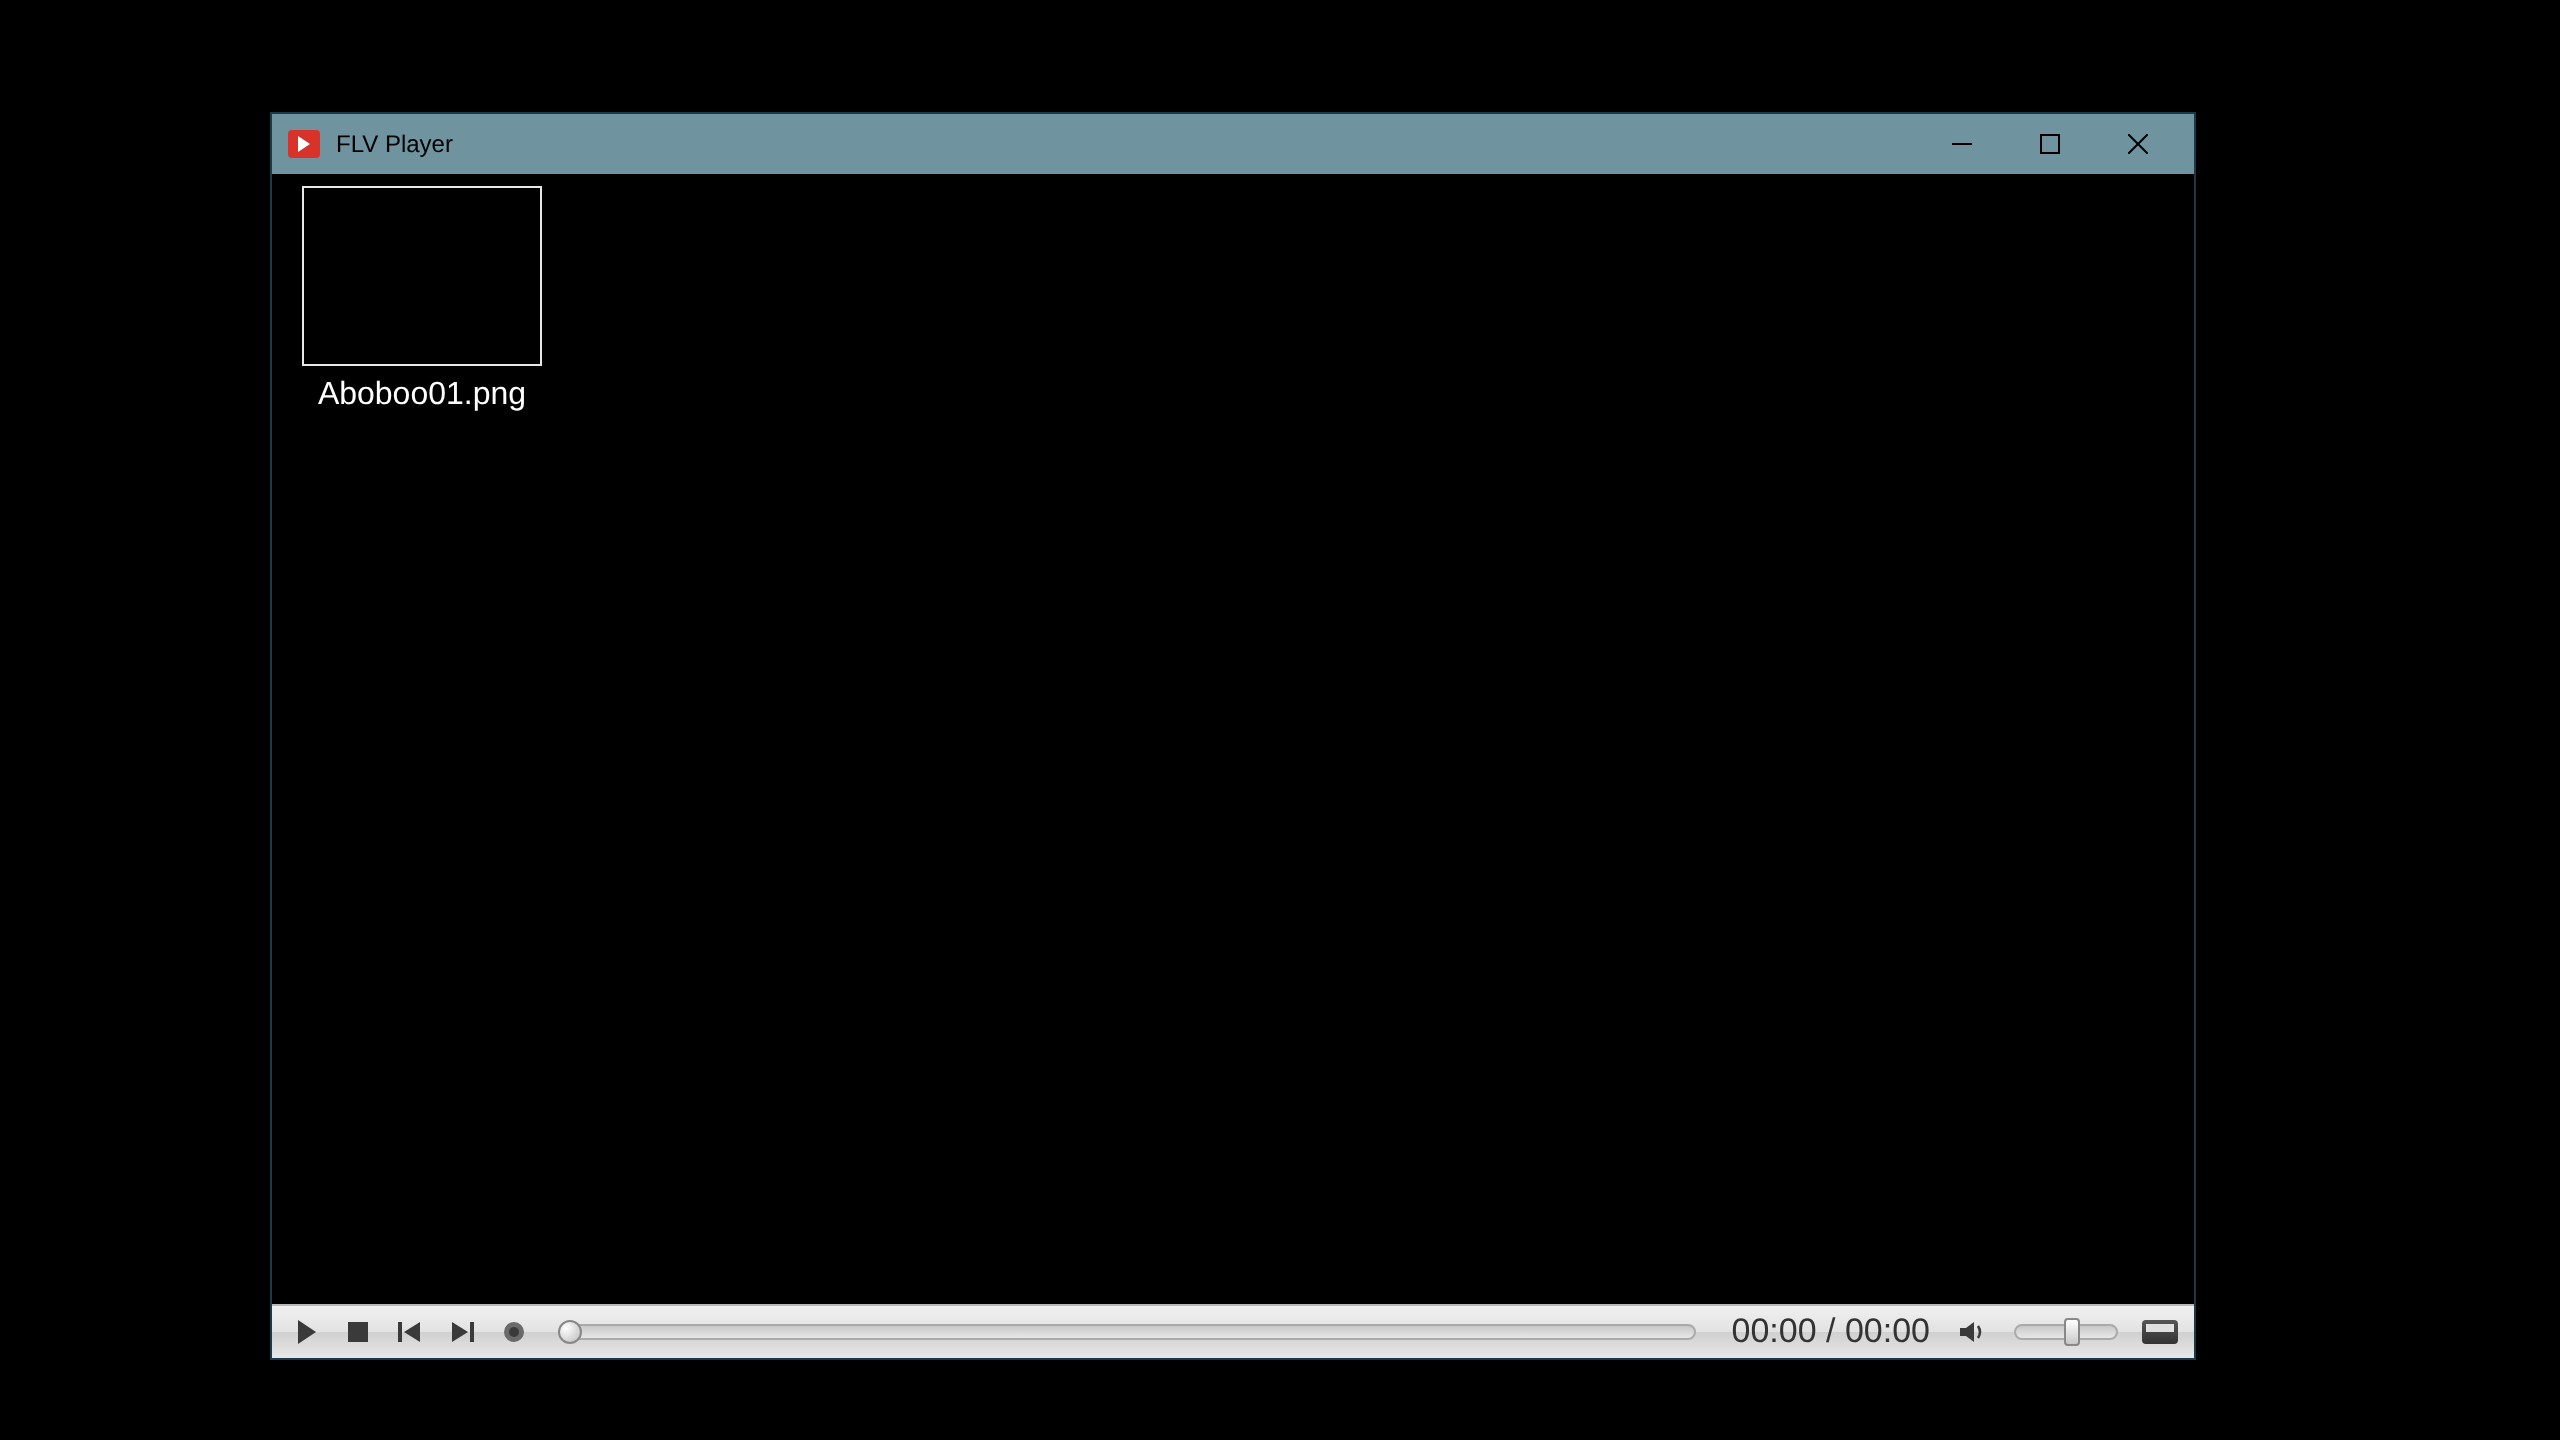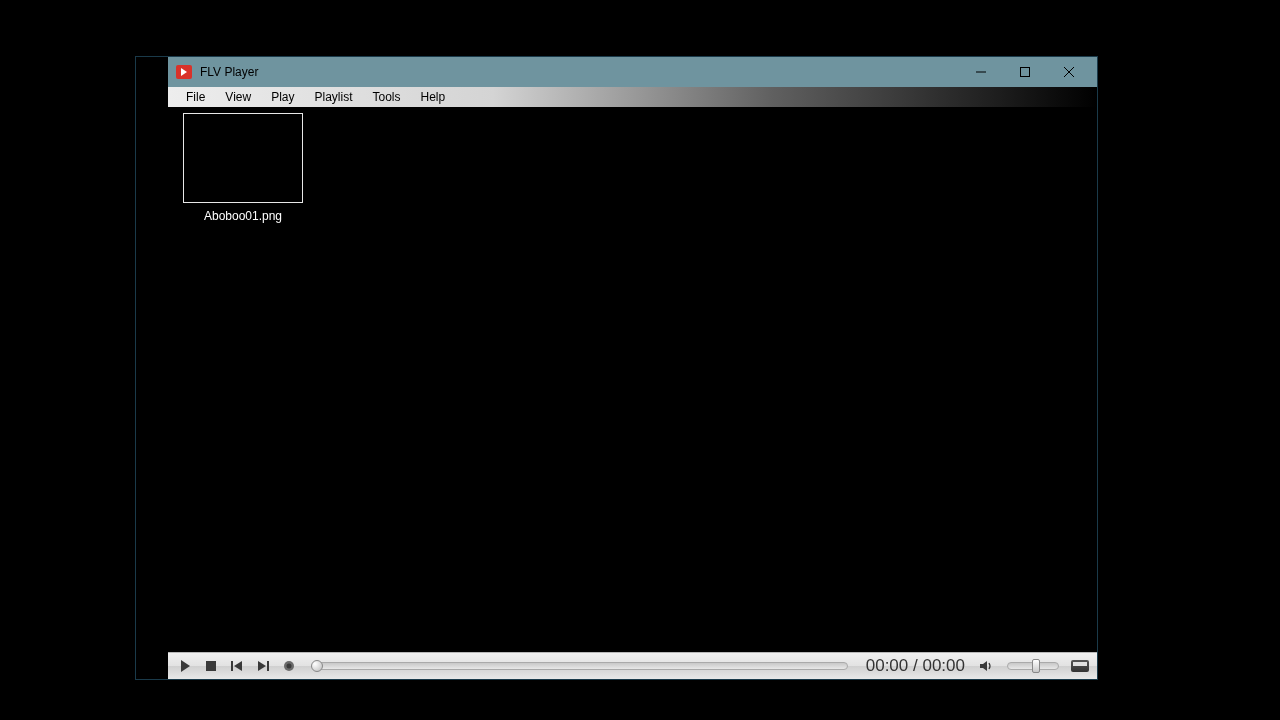"FLV Player" .app-window { padding-left: 32px -> none }
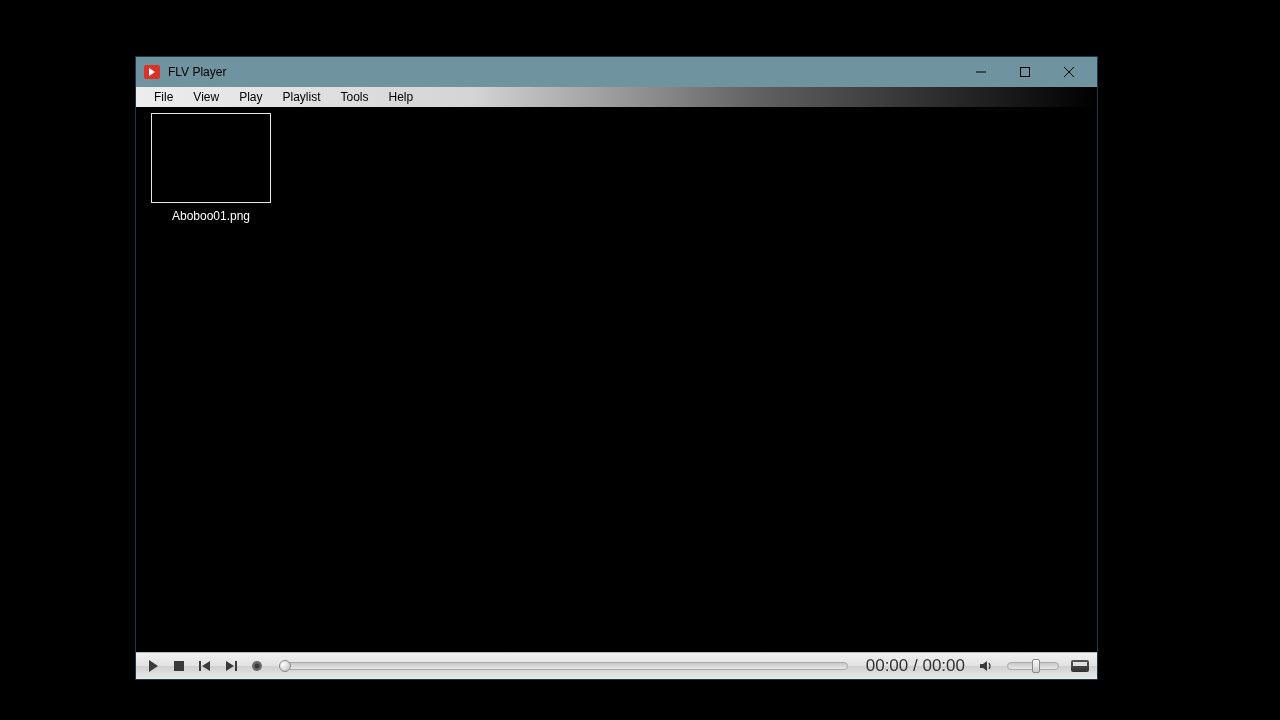"File" div.menubar { html: <div> <div>File</div> <div>View</div> <div>Play</div> <div>Playlist</div> <div>Tools</div> <div>Help</div> </div> -> none }
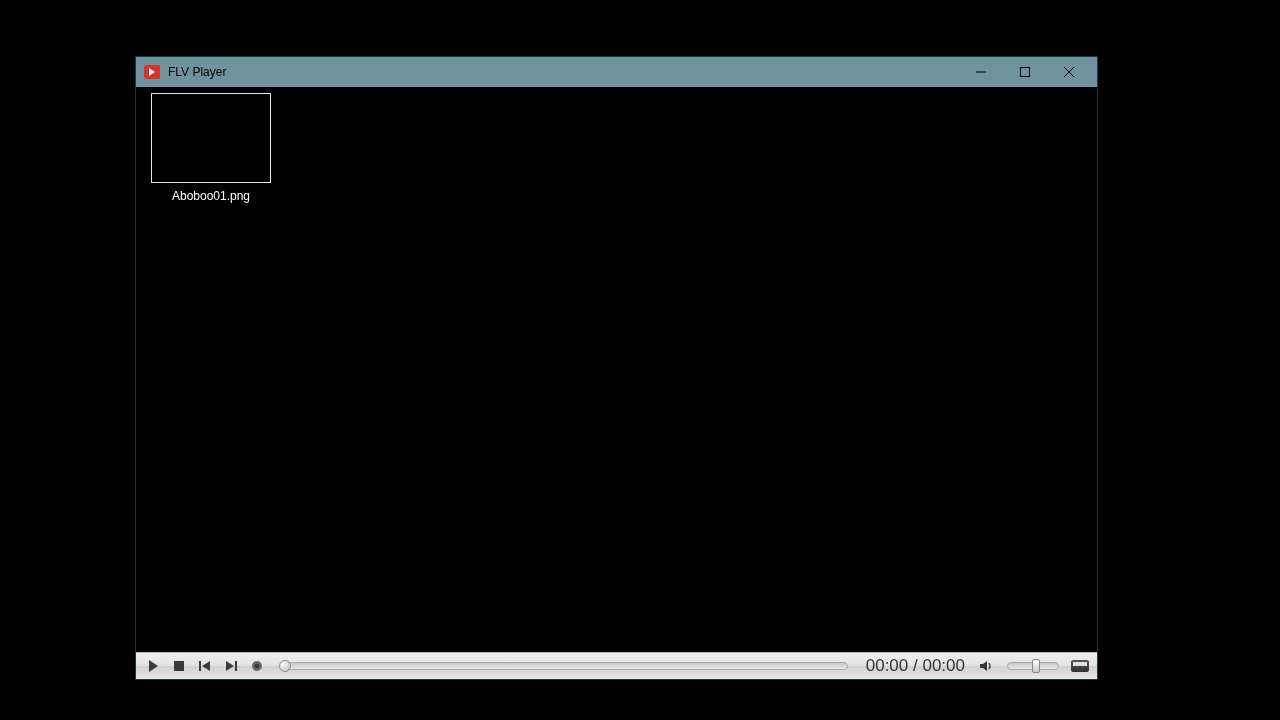"Aboboo01.png" .thumb-label { font-size: 12px -> 16px }
